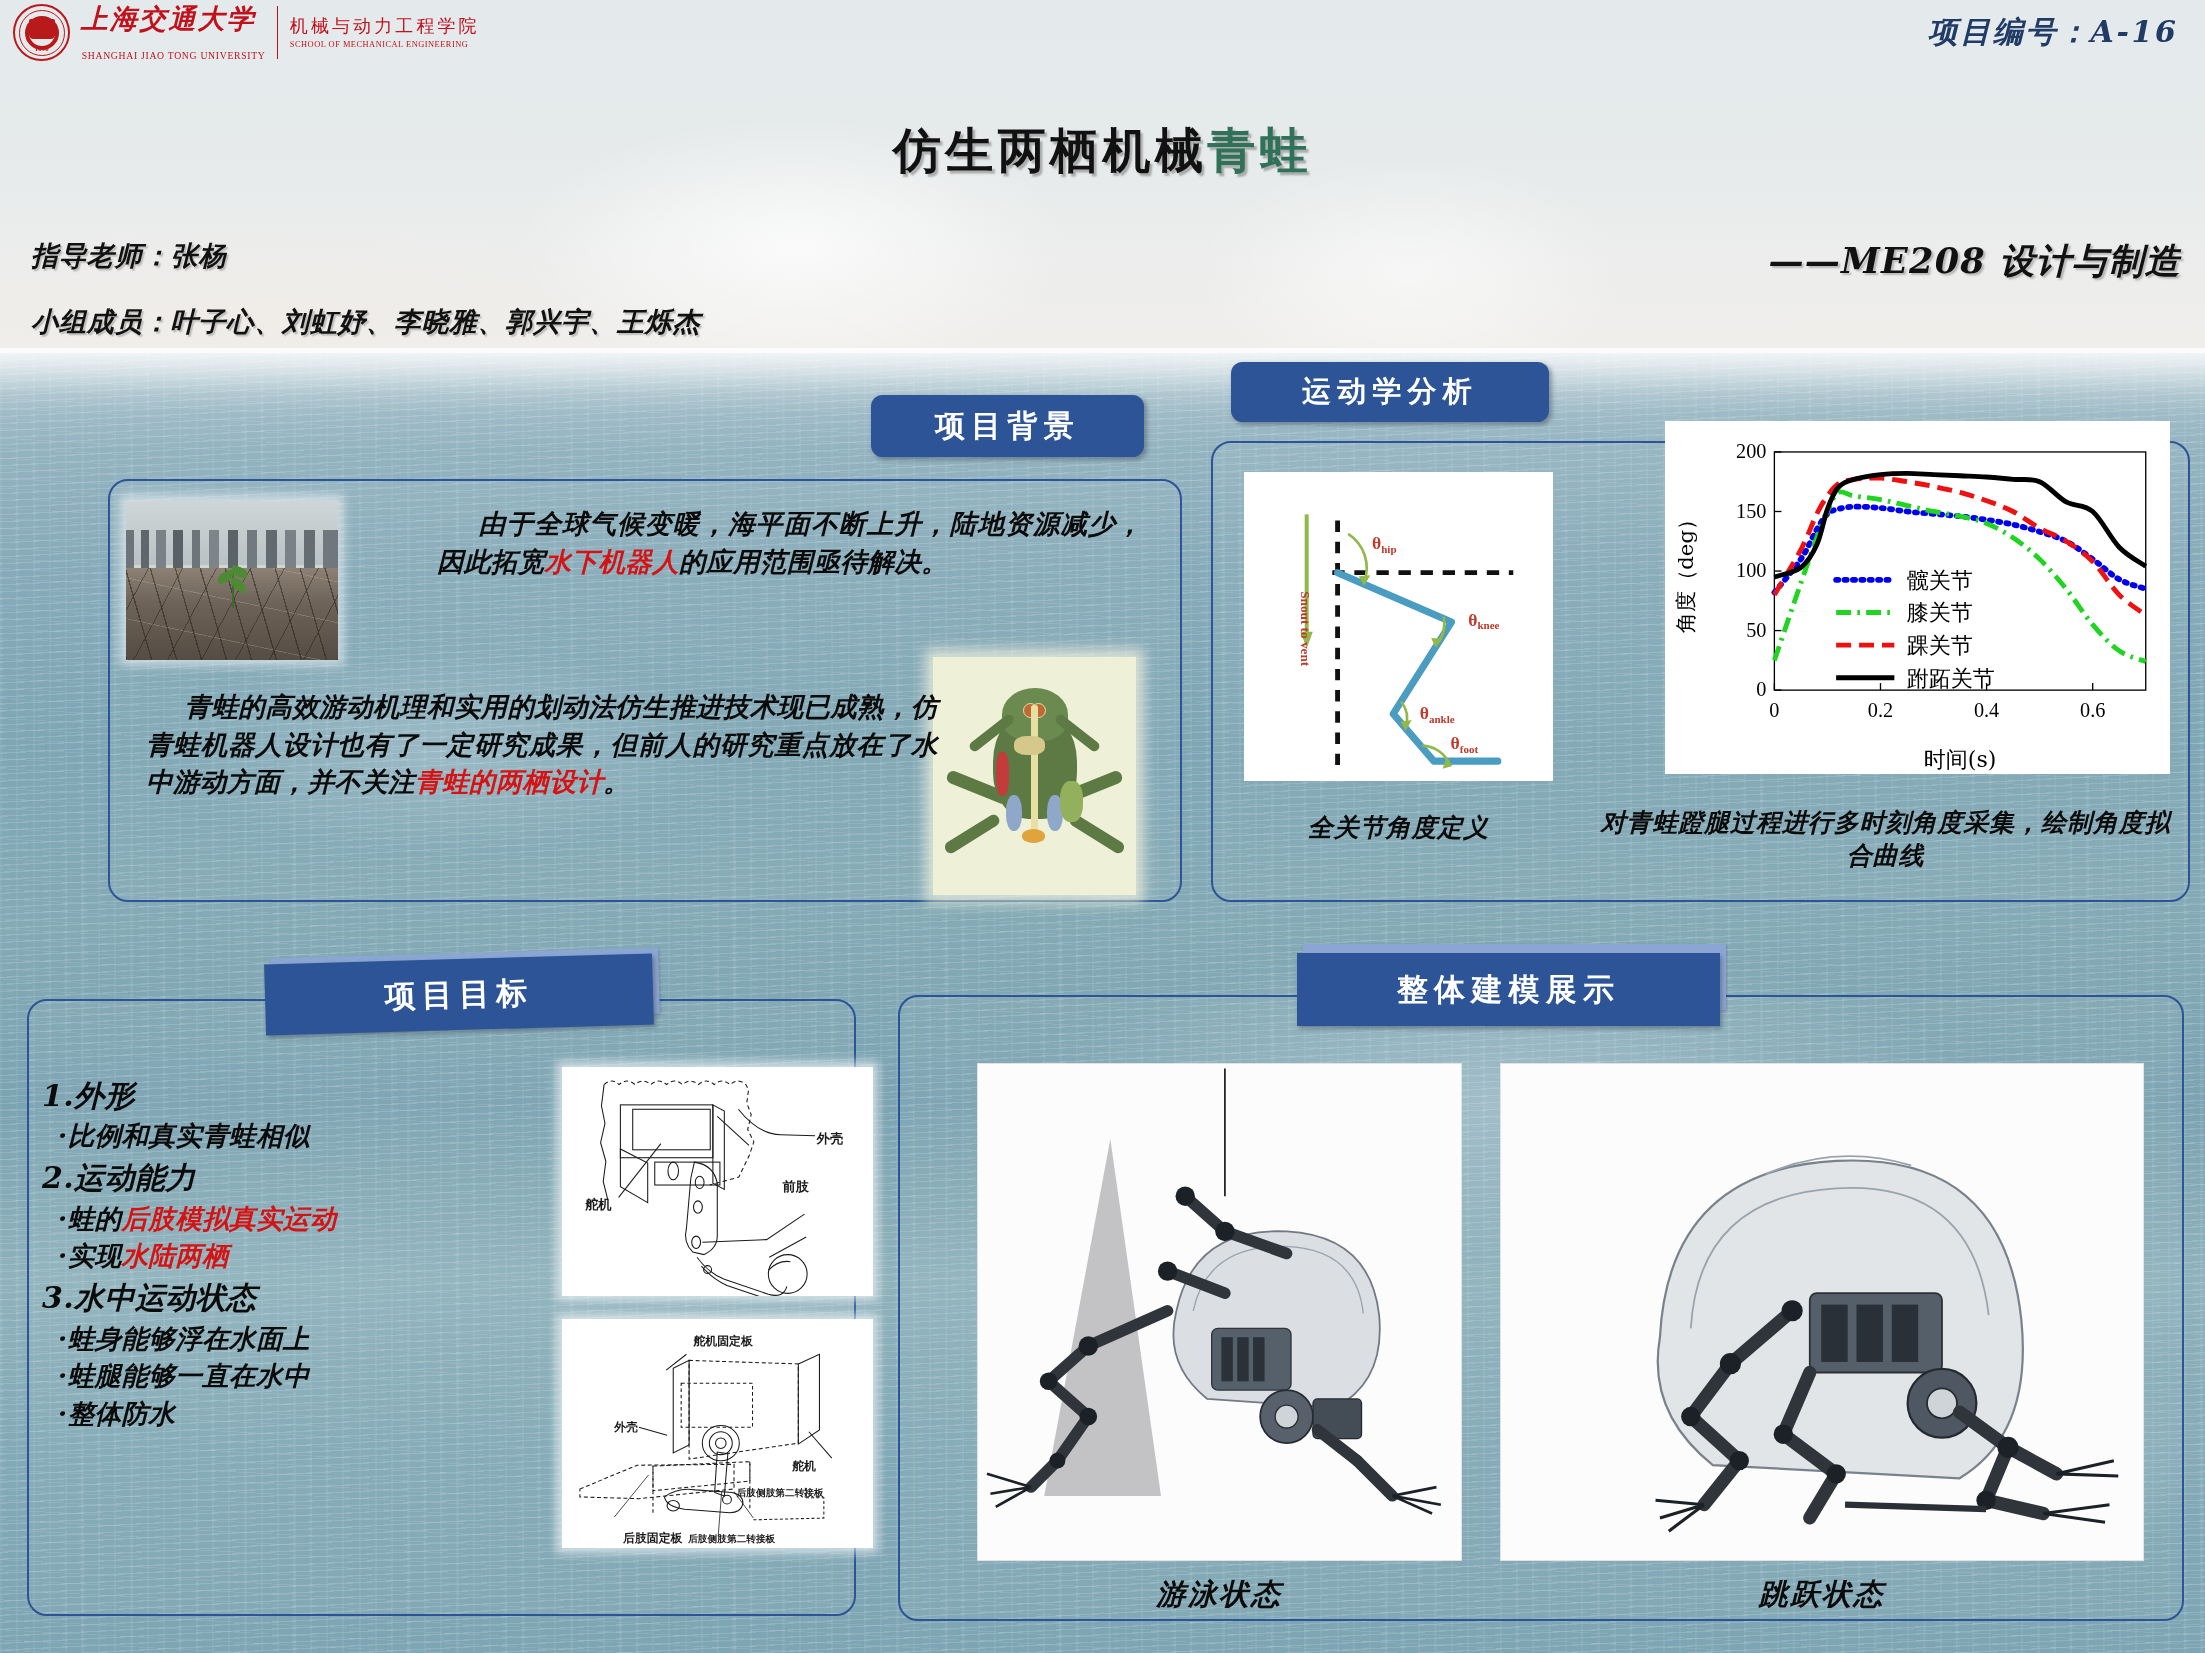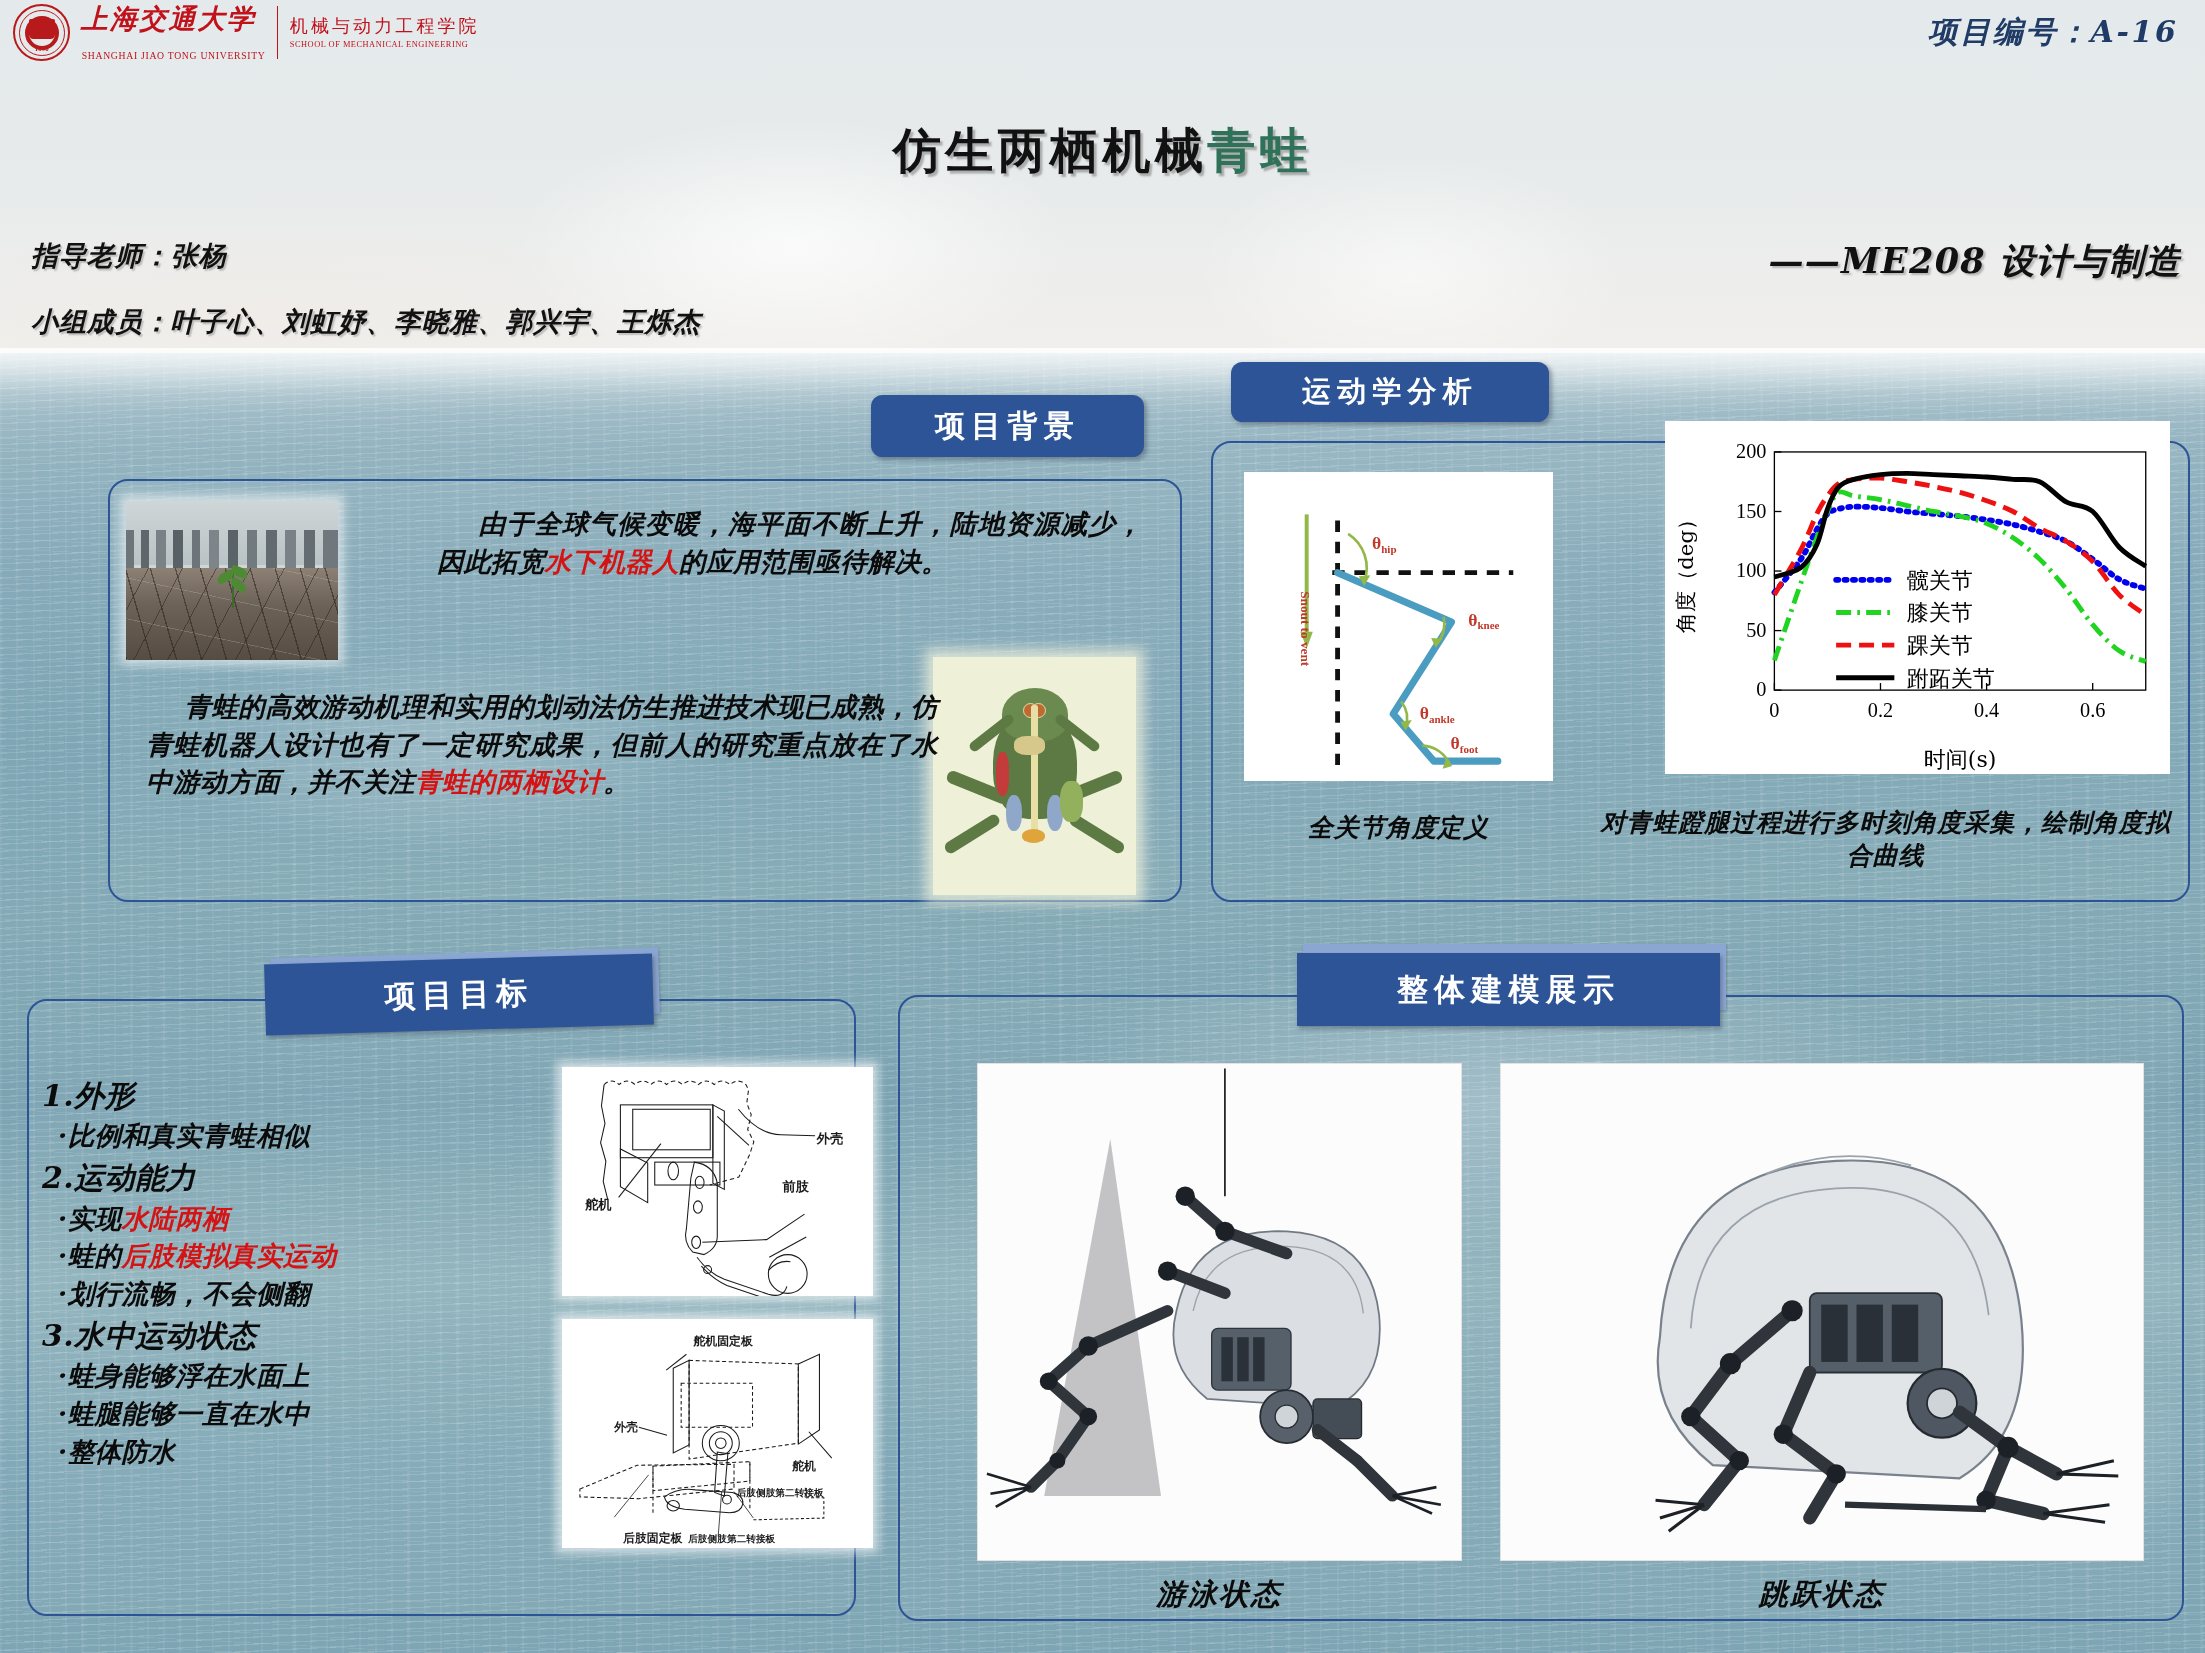"·实现水陆两栖" div.goal-b { order: before "·蛙的后肢模拟真实运动" -> after "·蛙的后肢模拟真实运动" }
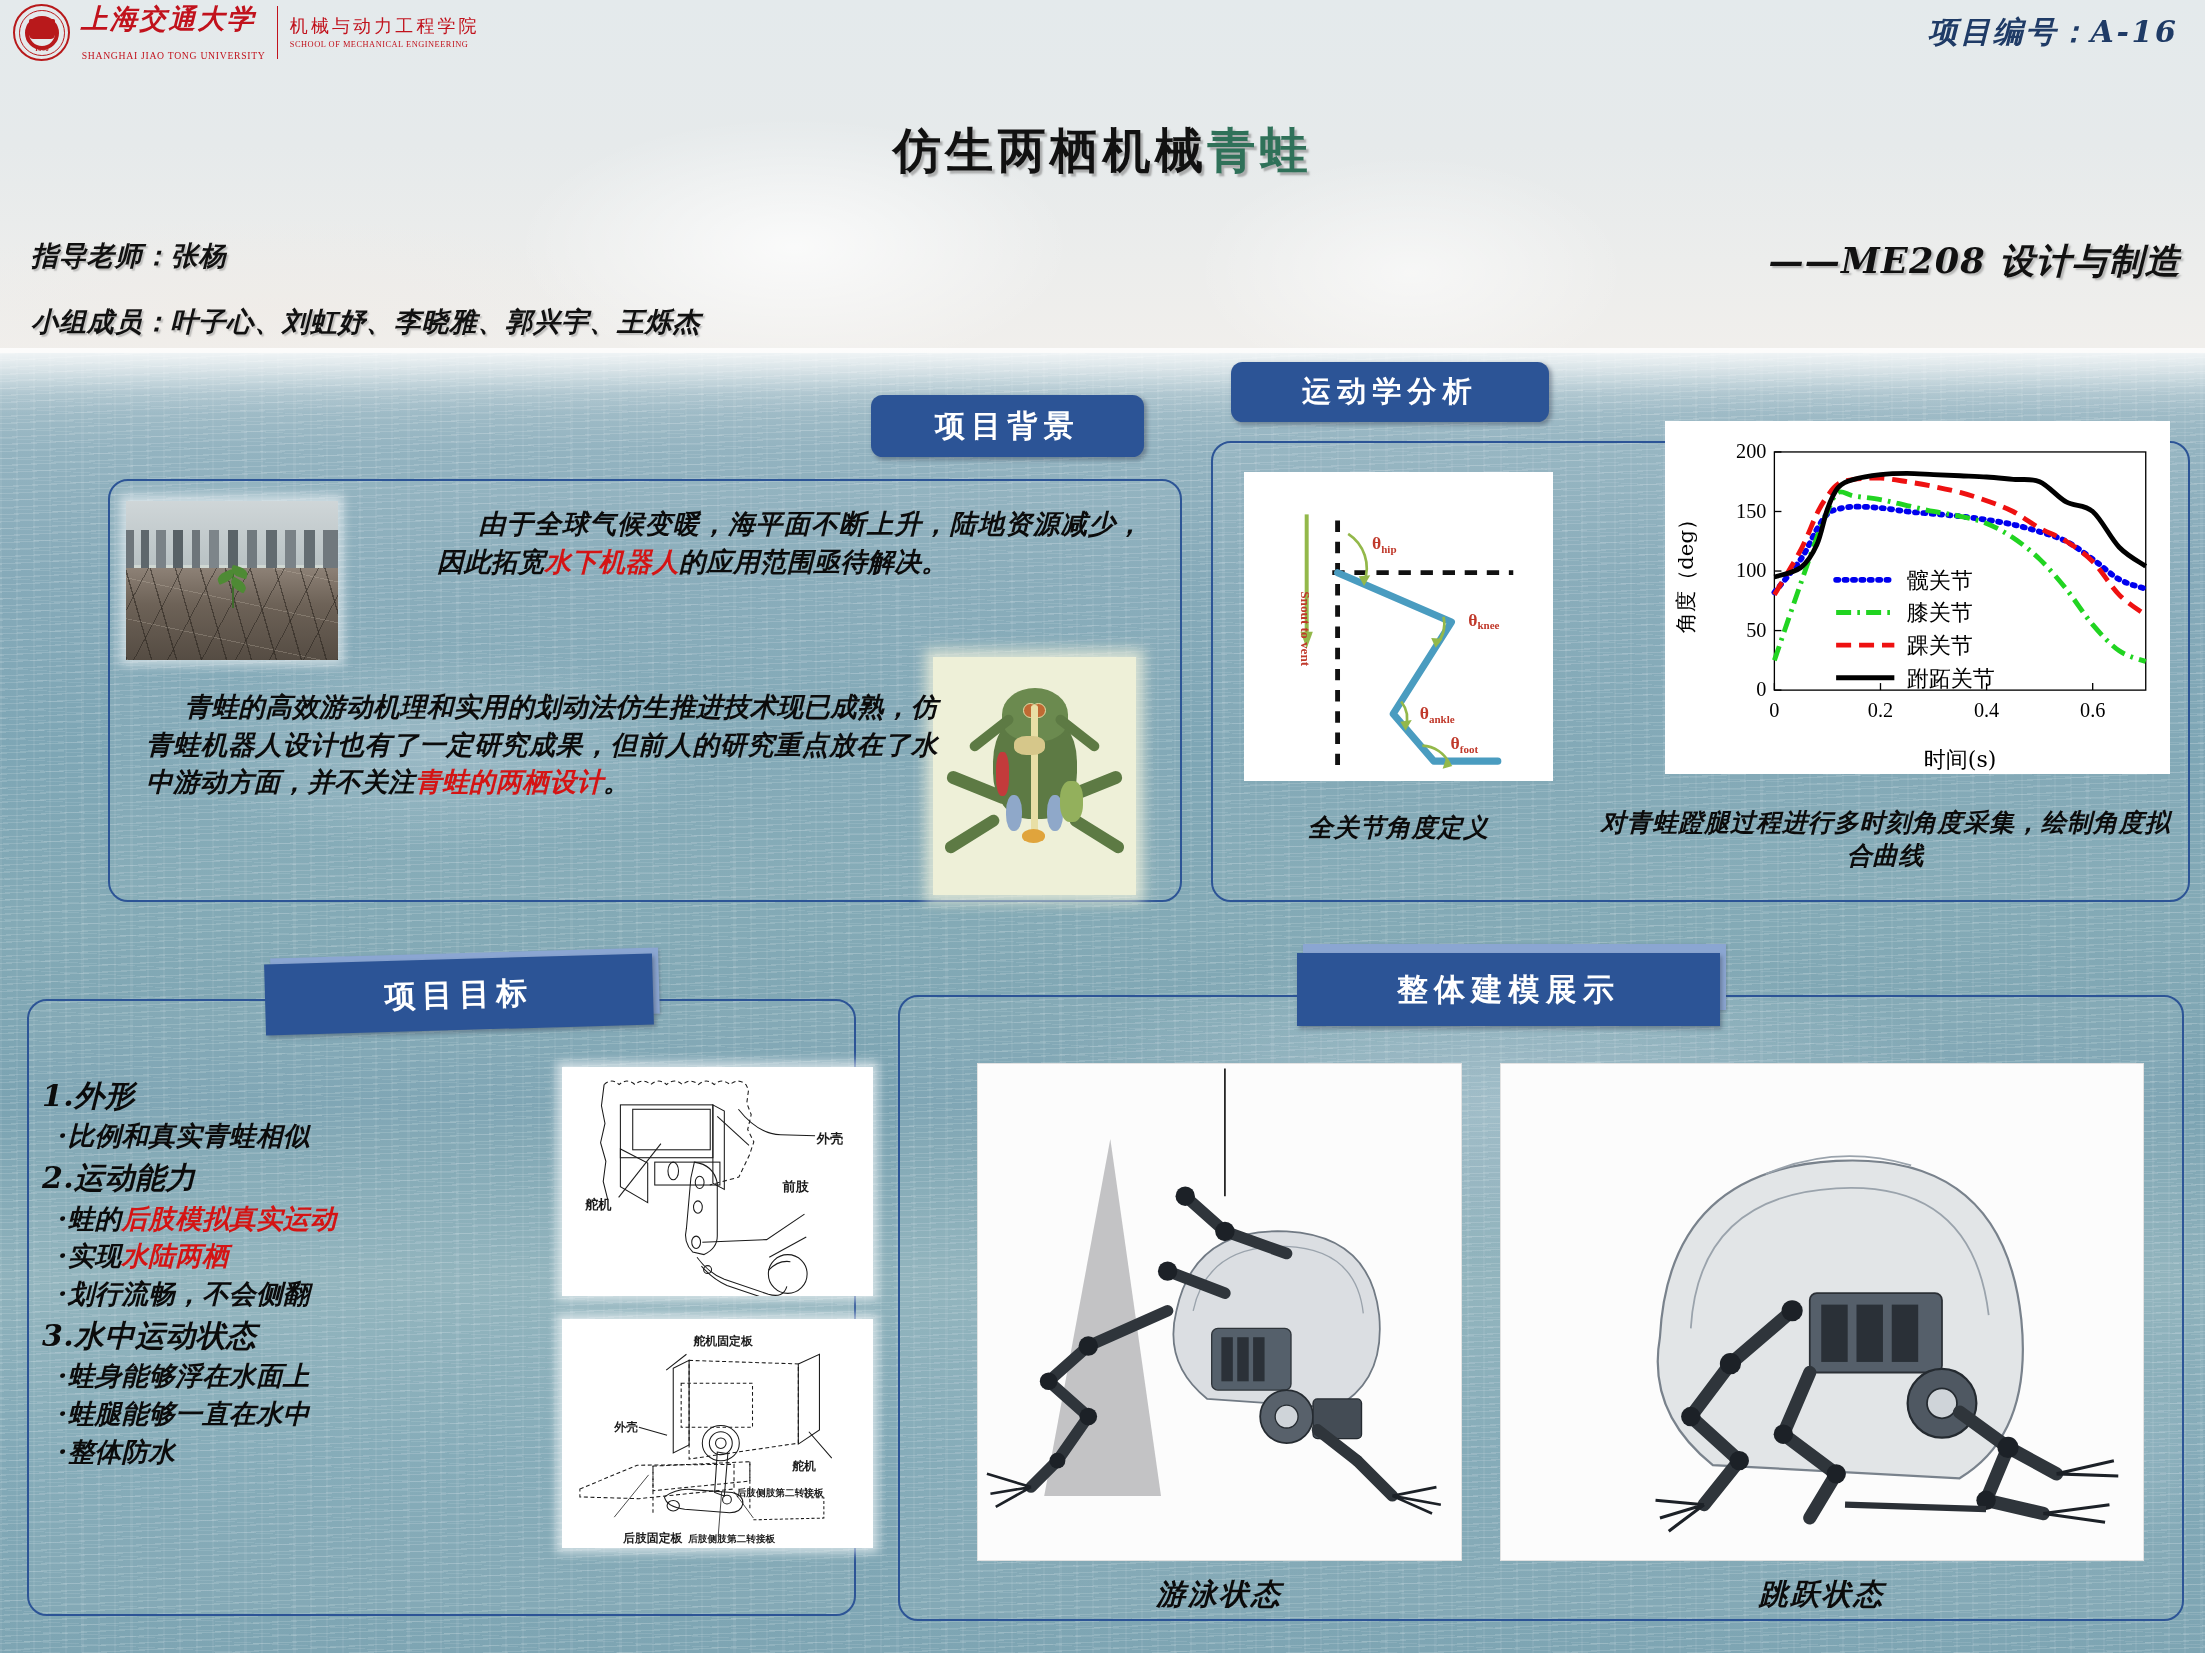"·划行流畅，不会侧翻" div.goal-b { html: <div><span>·划行流畅，不会侧翻</span></div> -> none }
